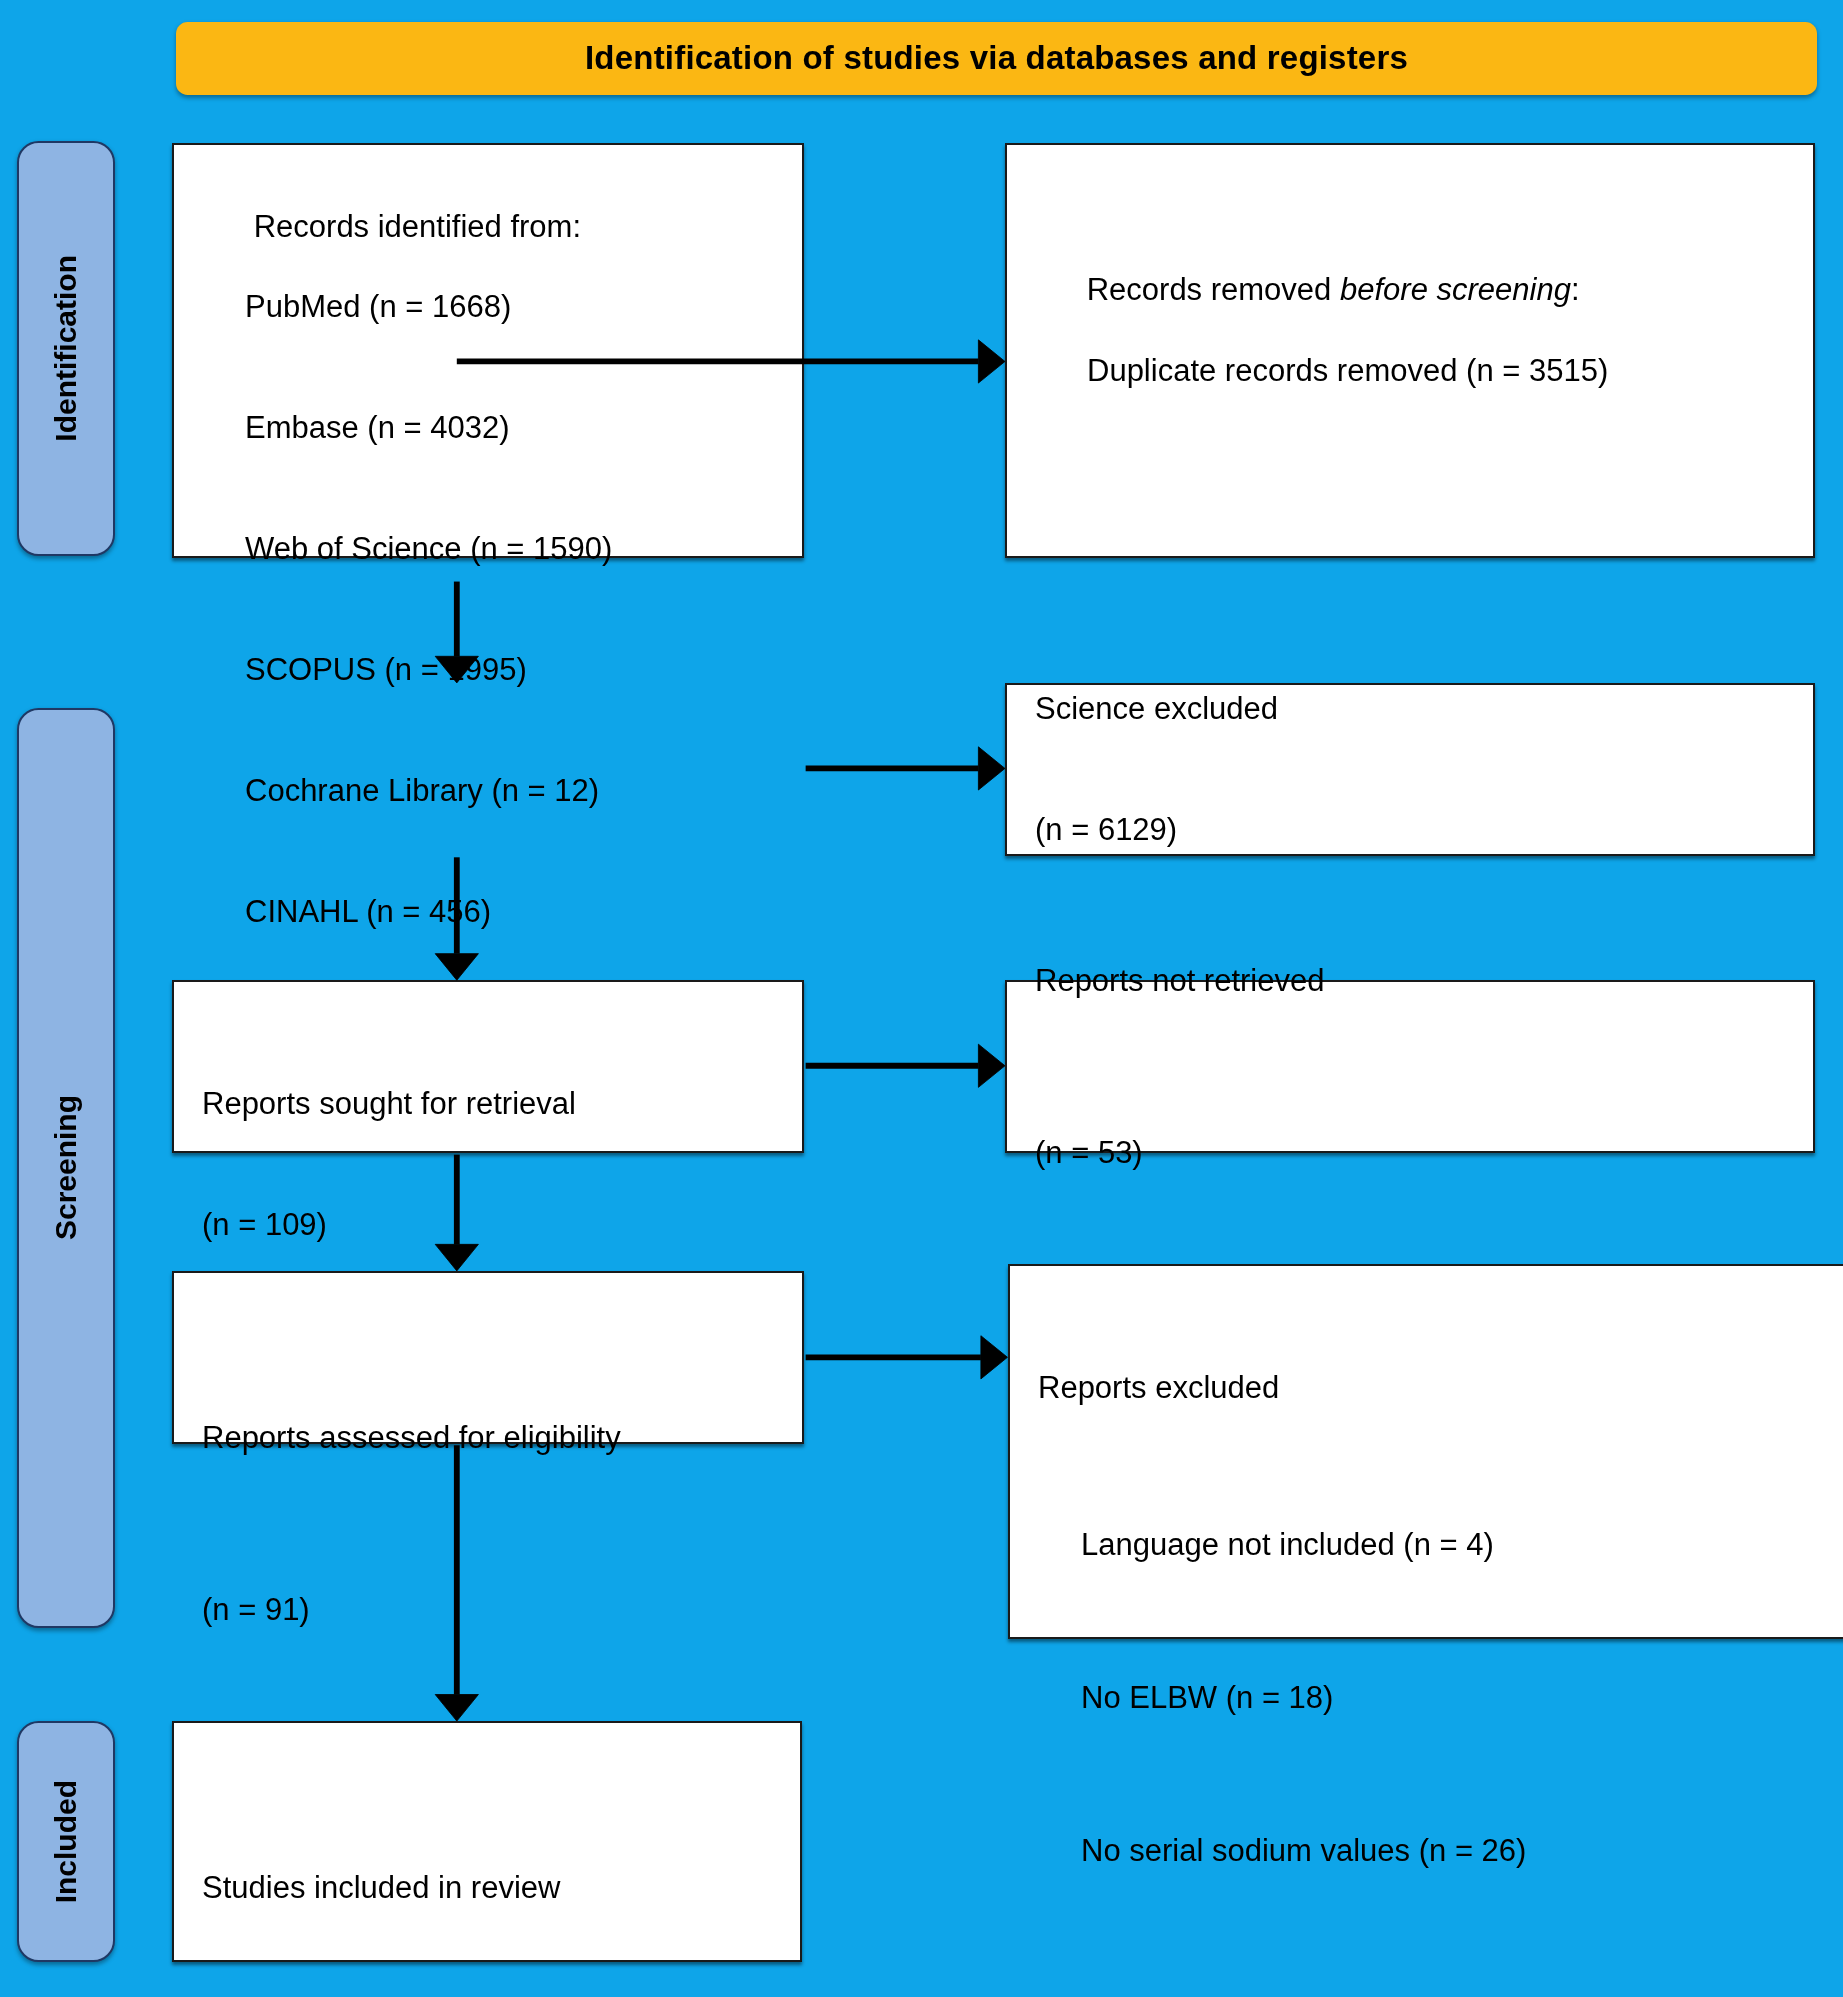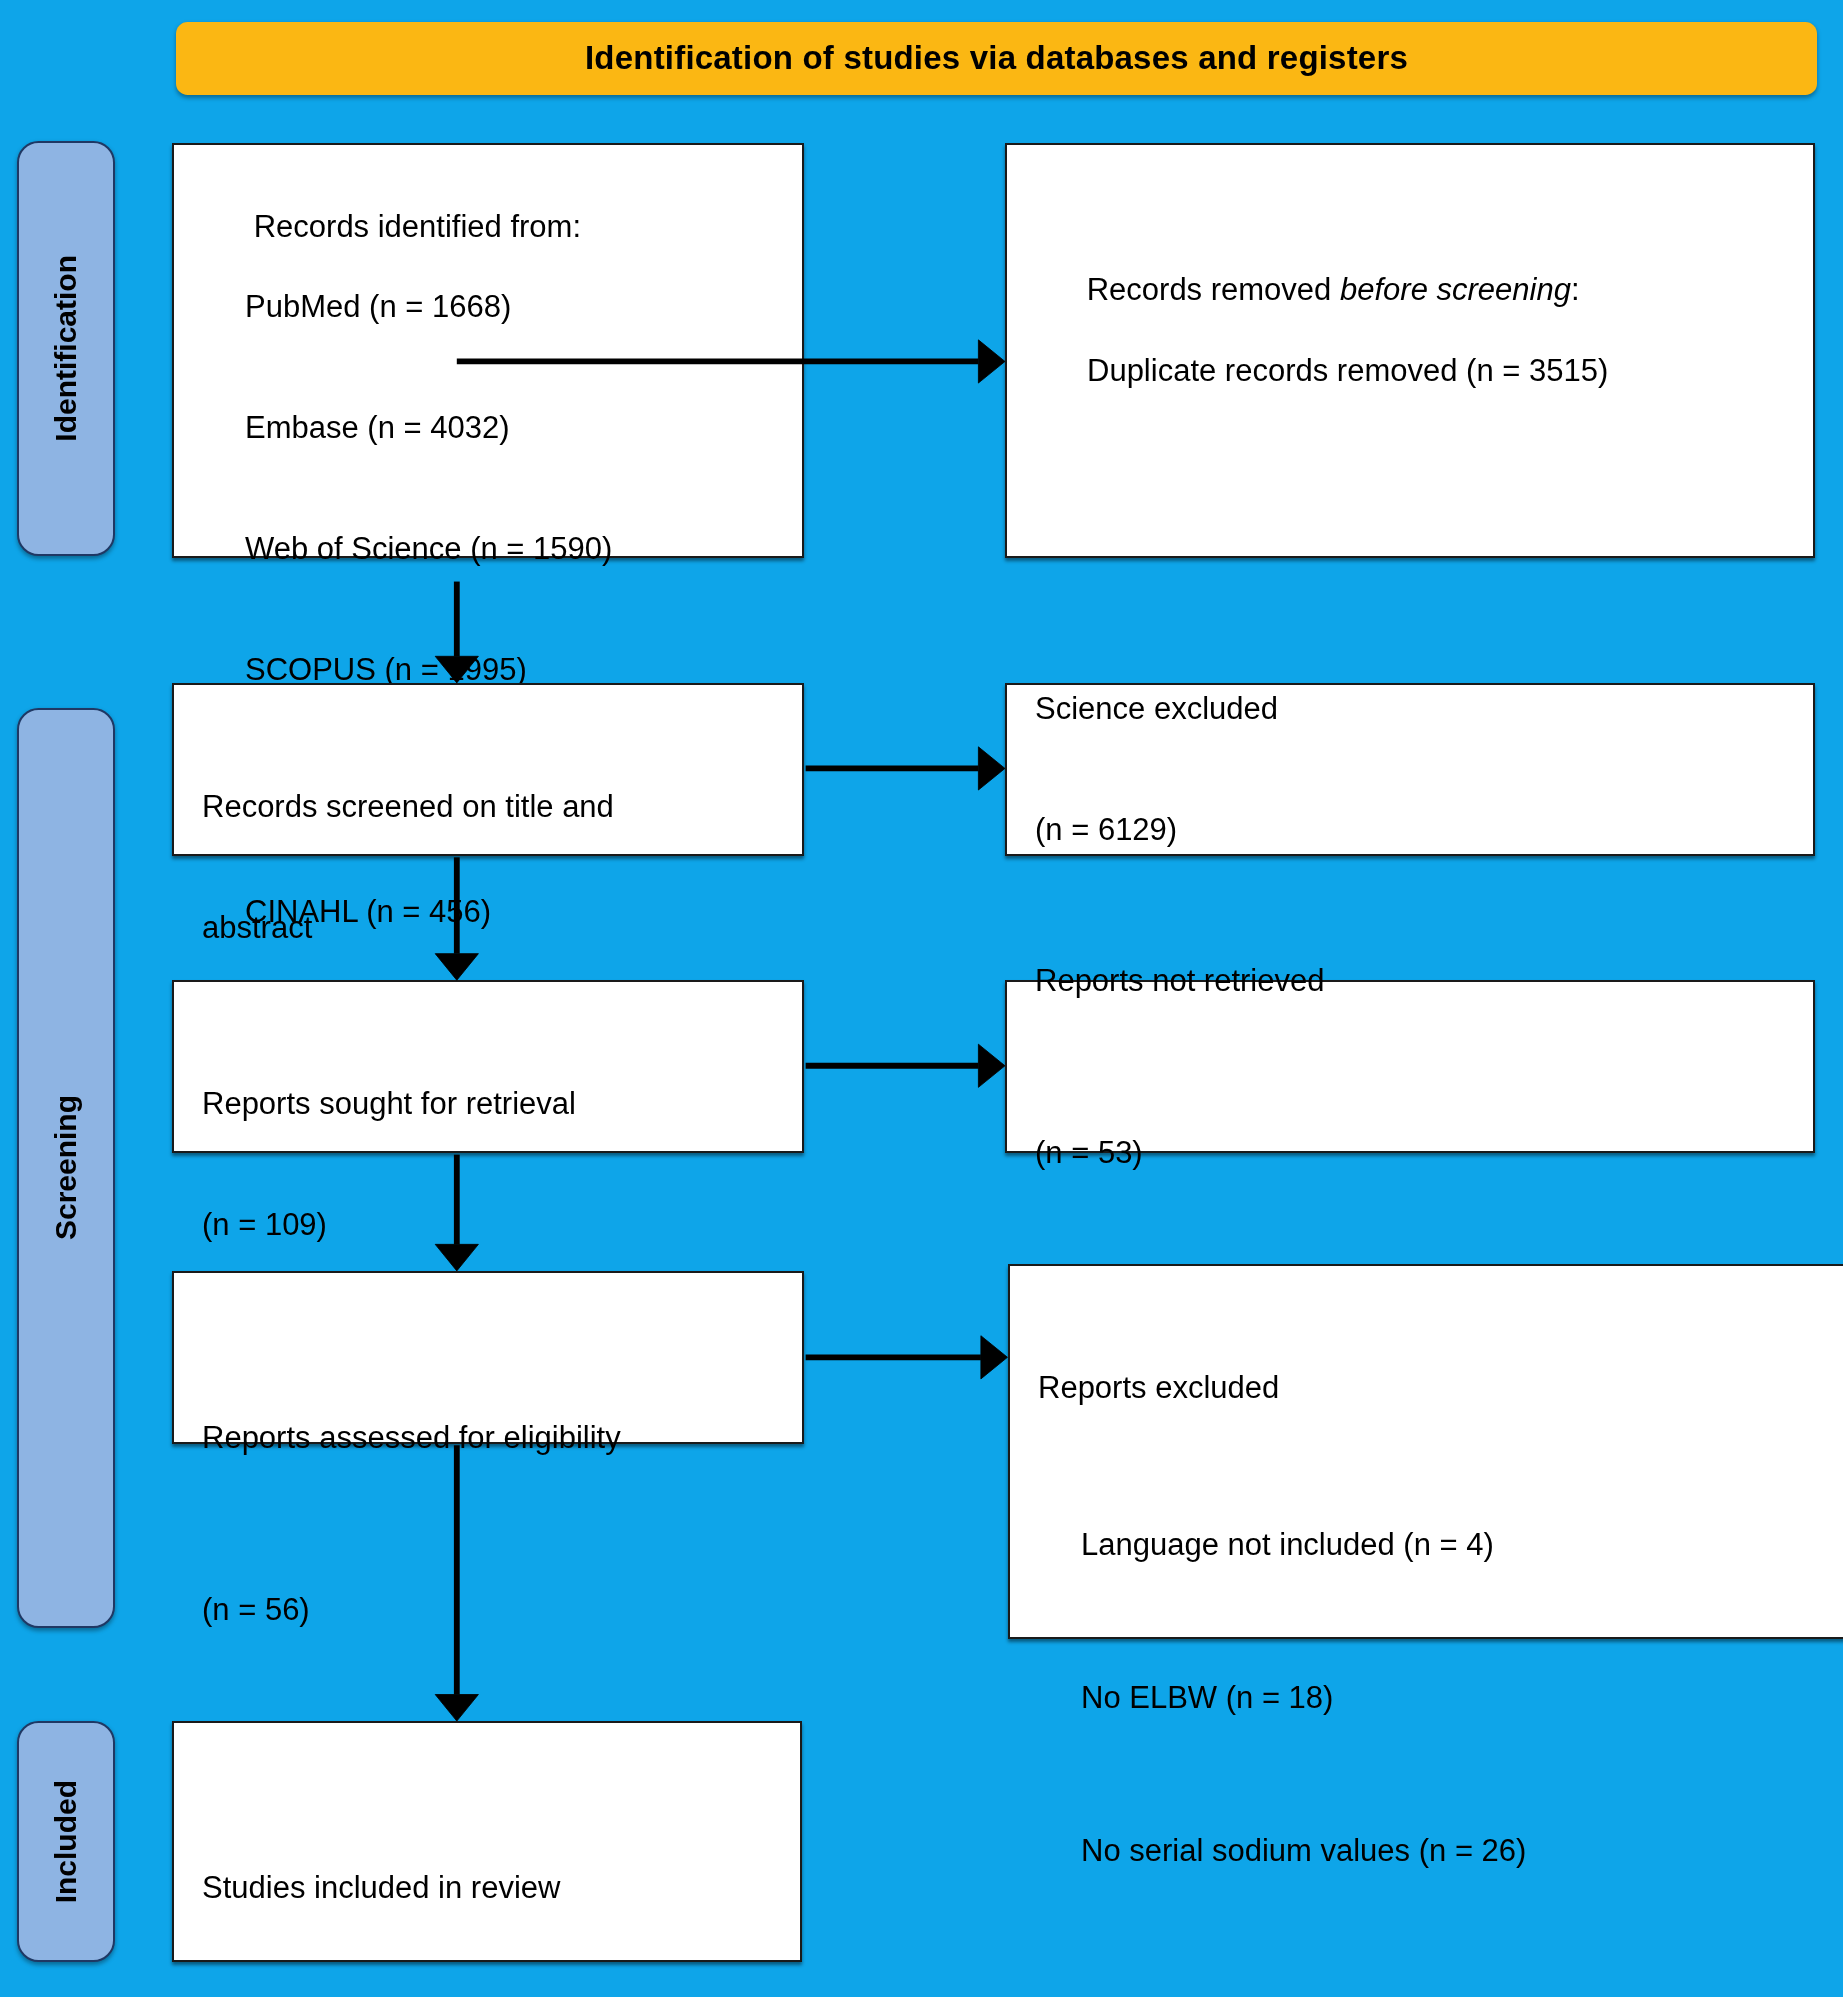"Records screened on title and" div.flow-box { html: <div> <div> <span>Records screened on title and</span> <span>abstract</span> <span>(n = 6238)</span> </div> </div> -> none }
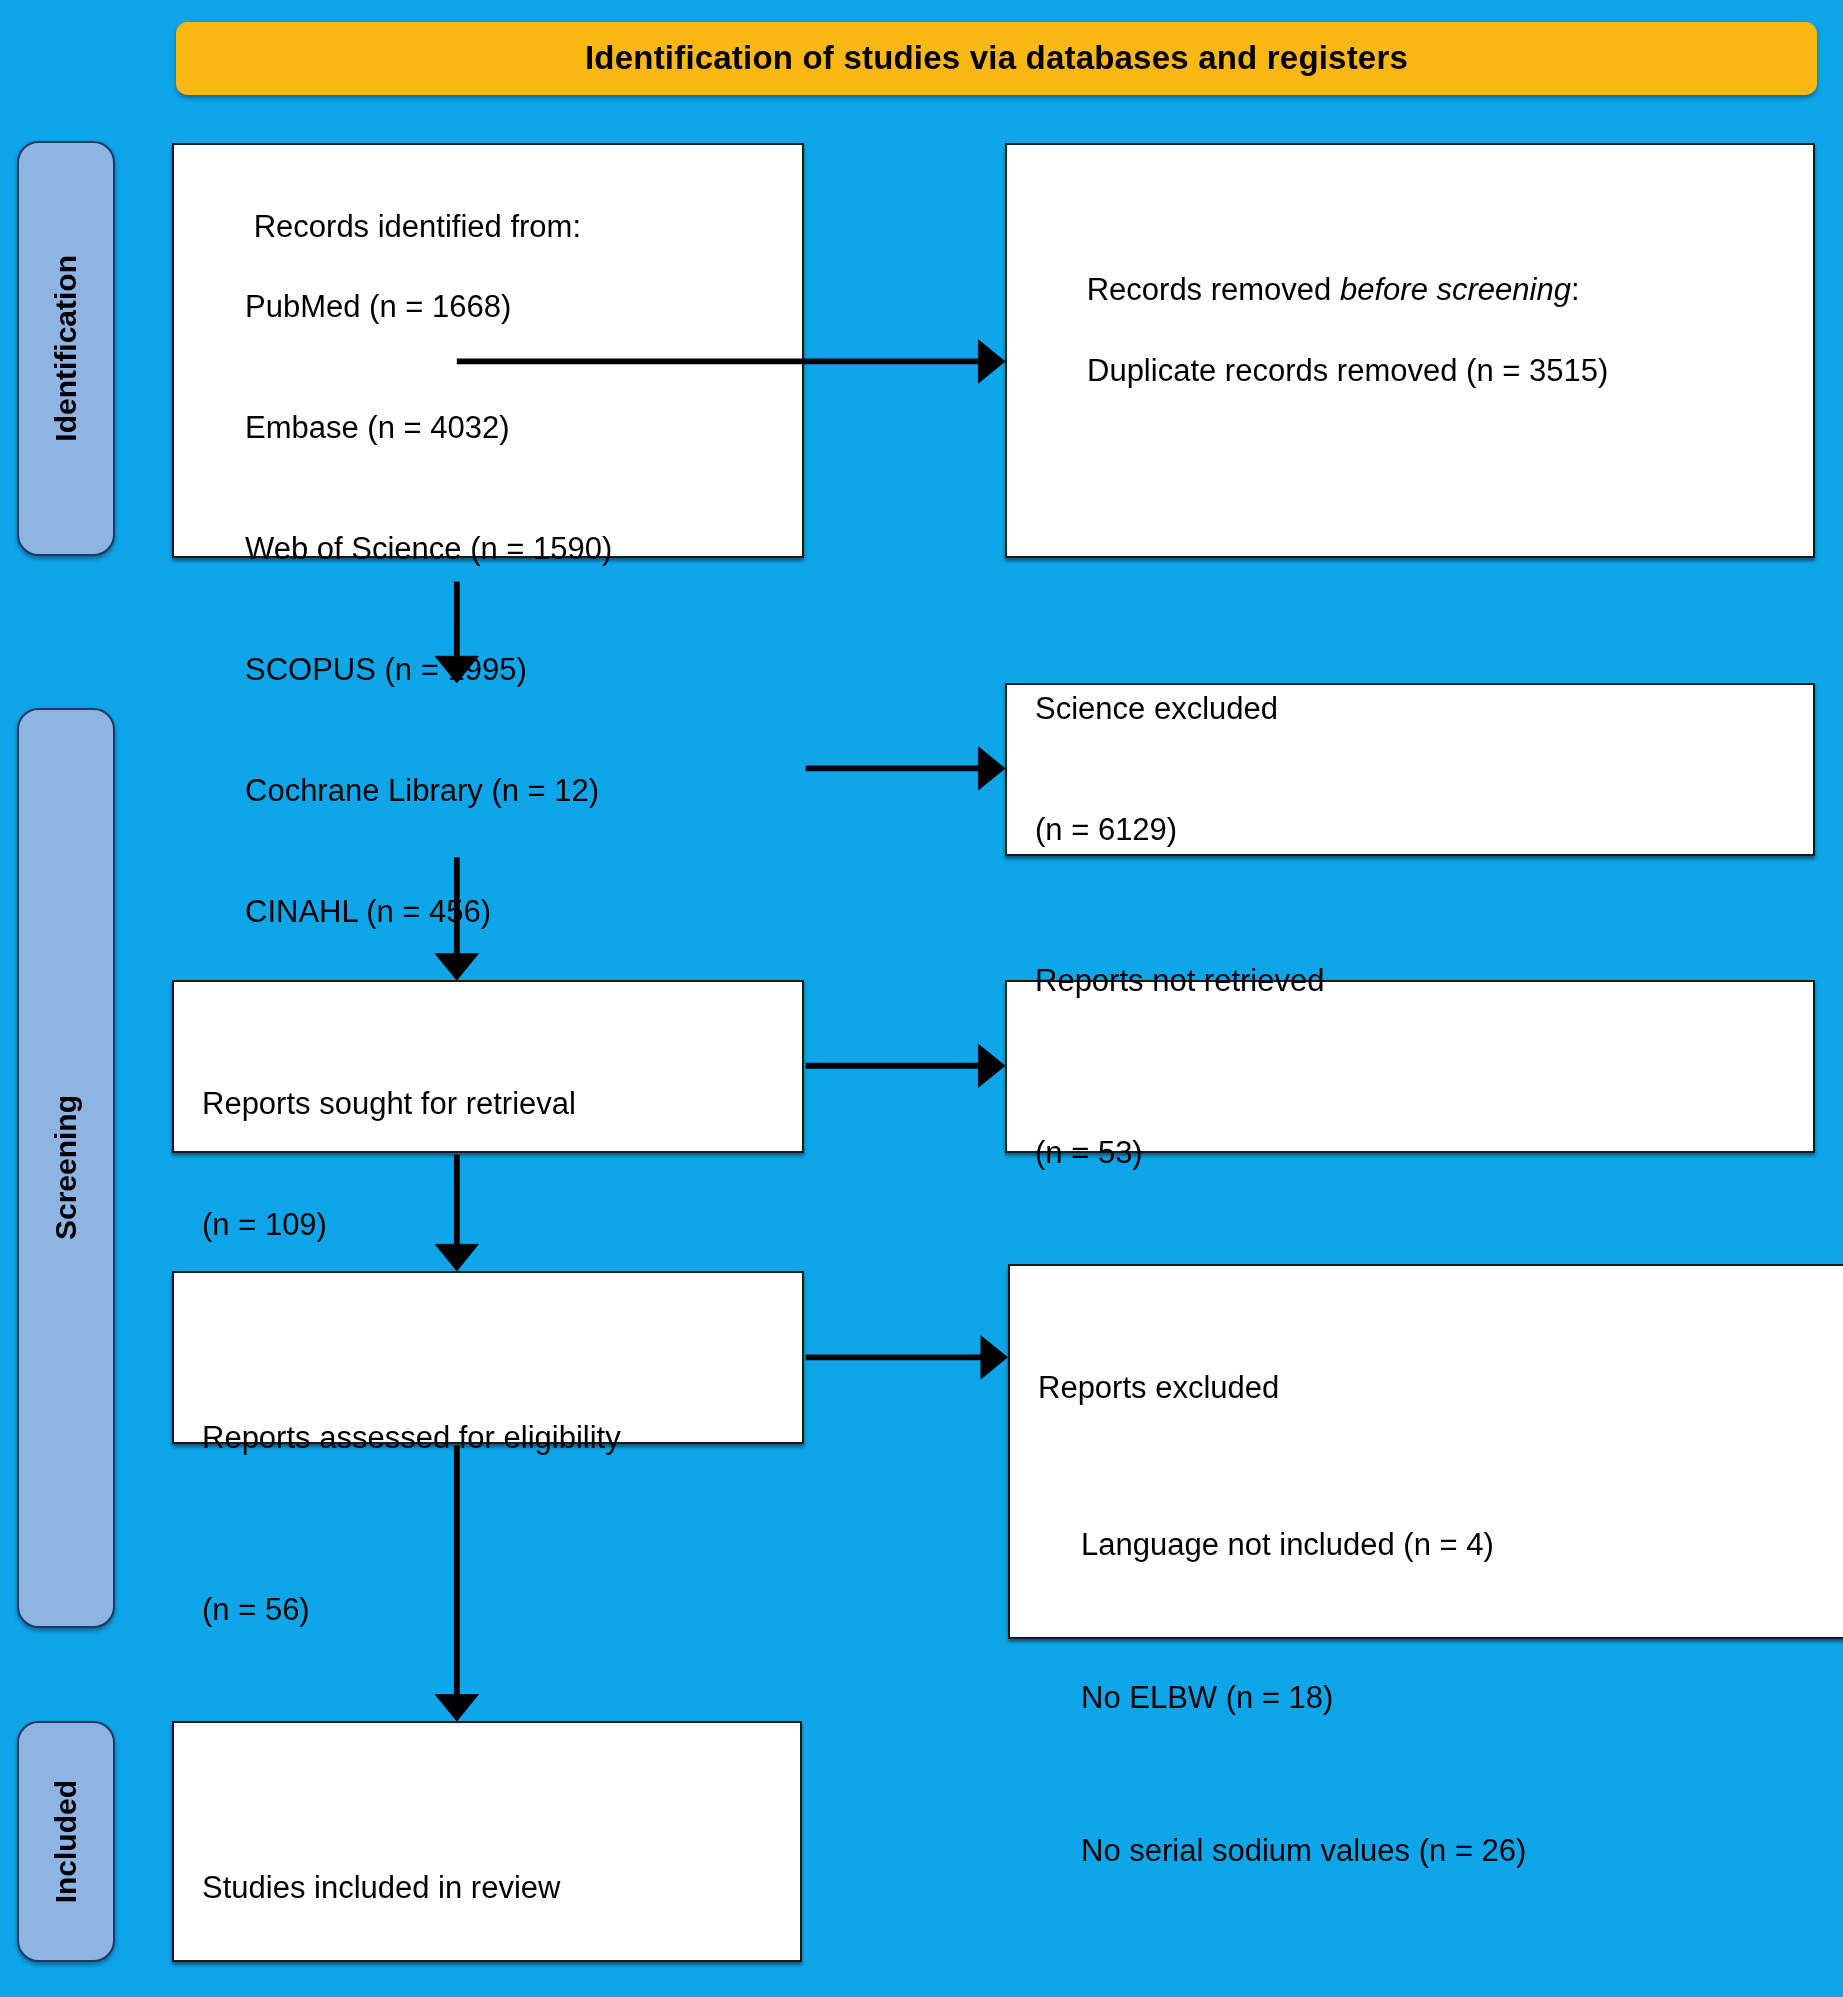"(n = 56)" span { text: 56 -> 91 }
